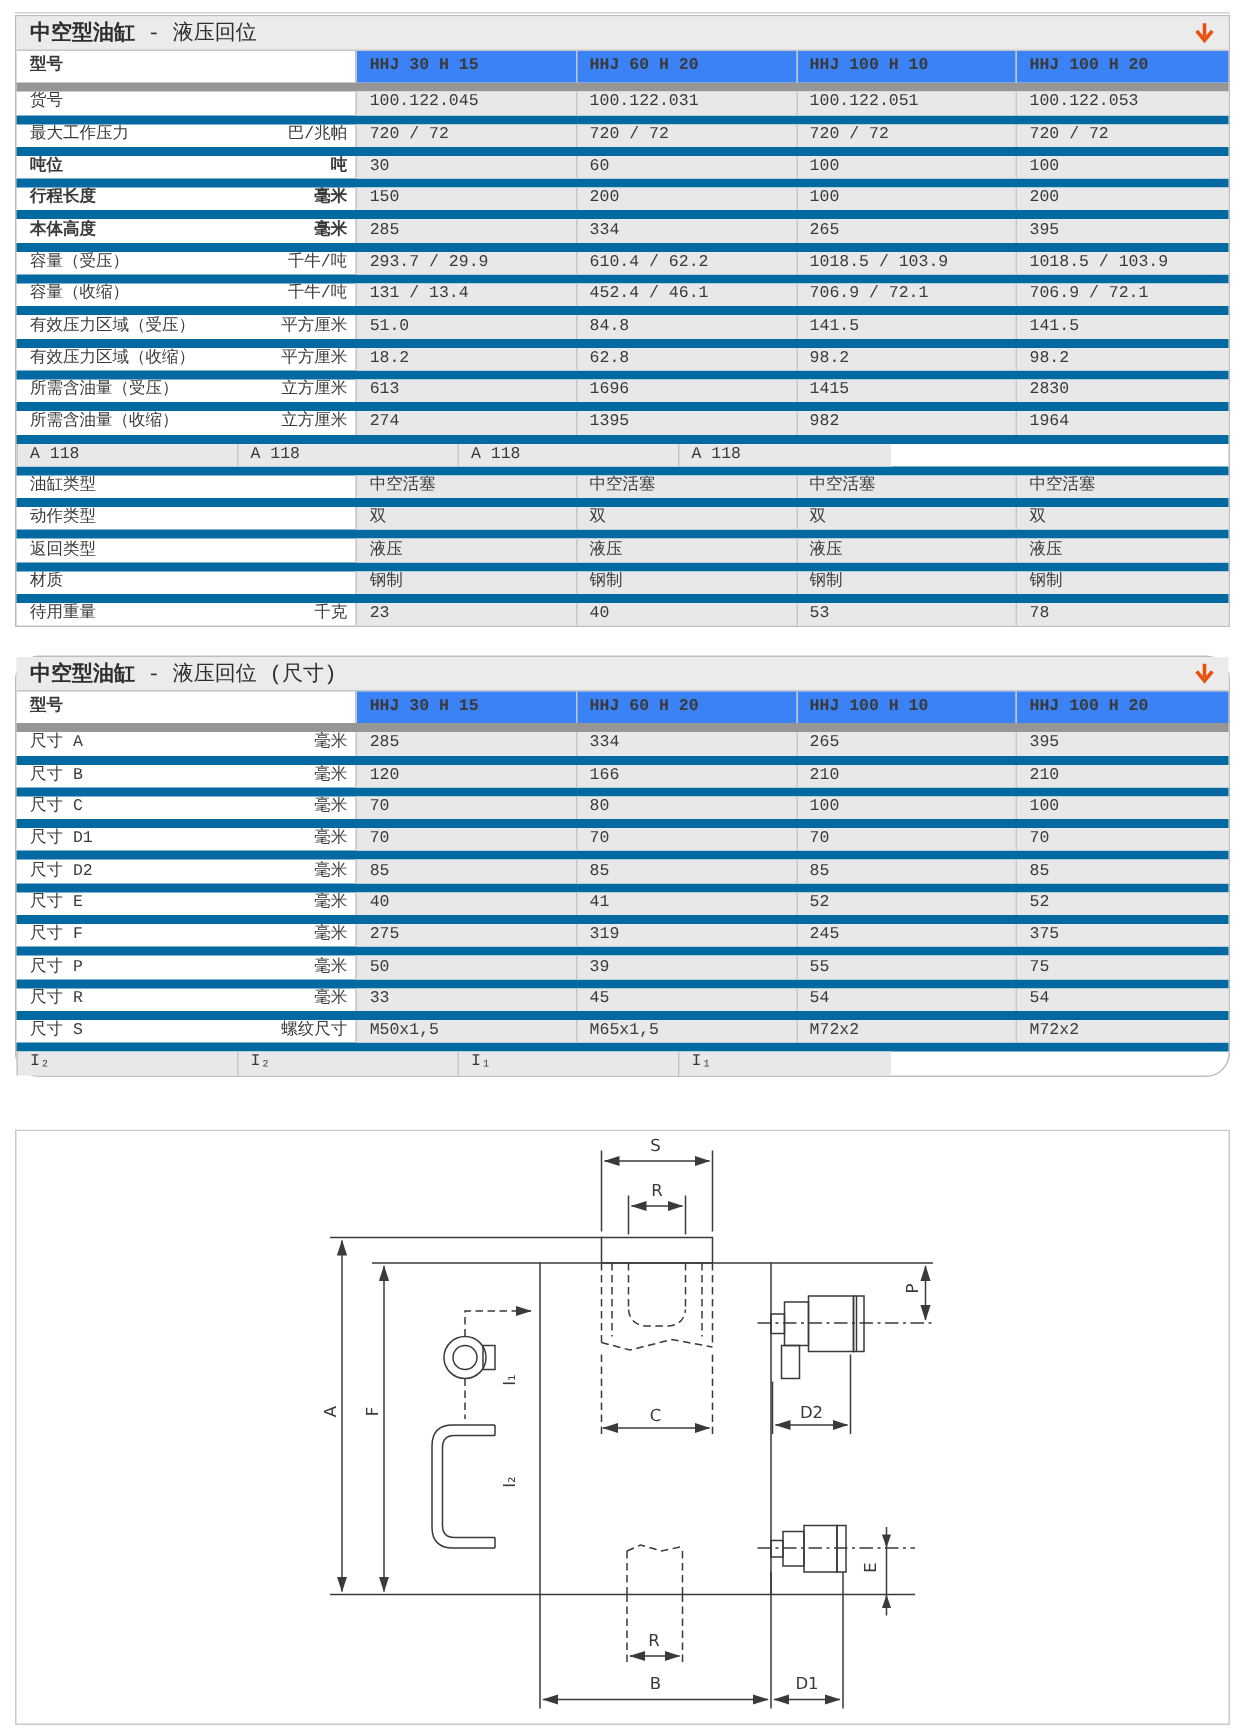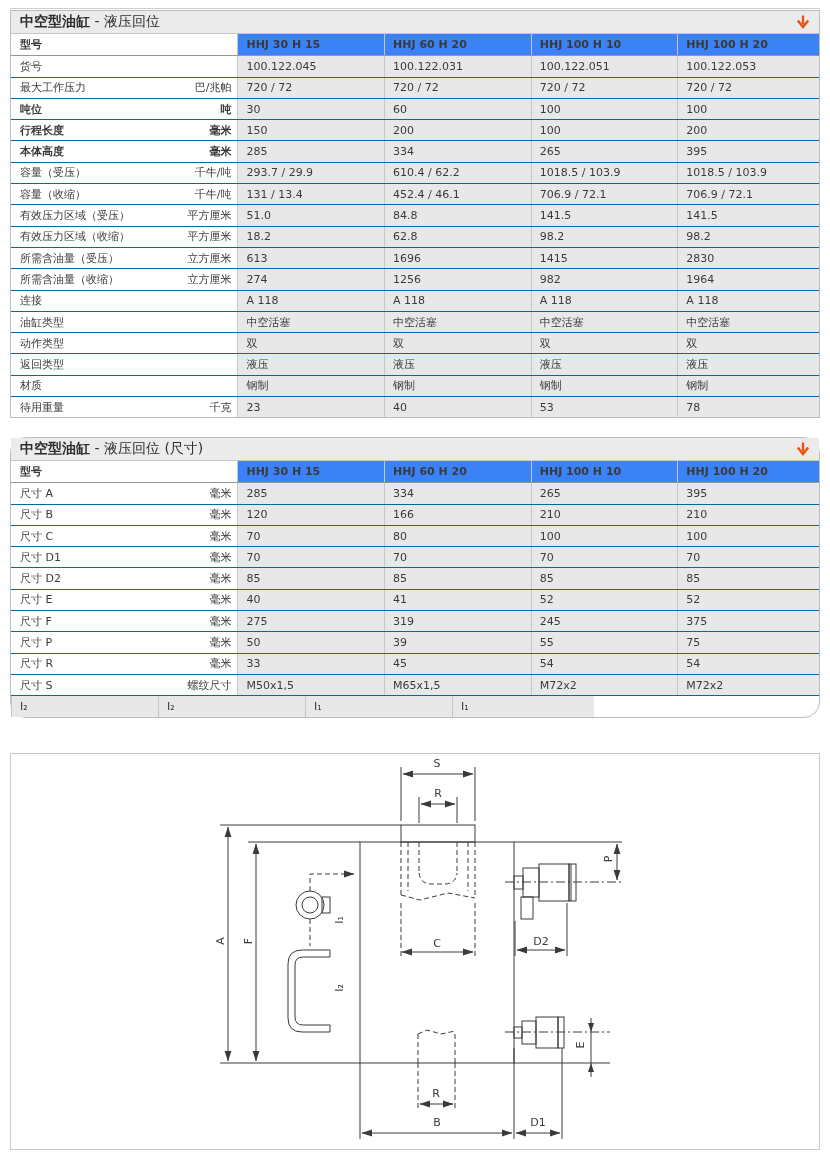"中空型油缸 - 液压回位" .tbl { font-family: none -> Liberation Mono, monospace }
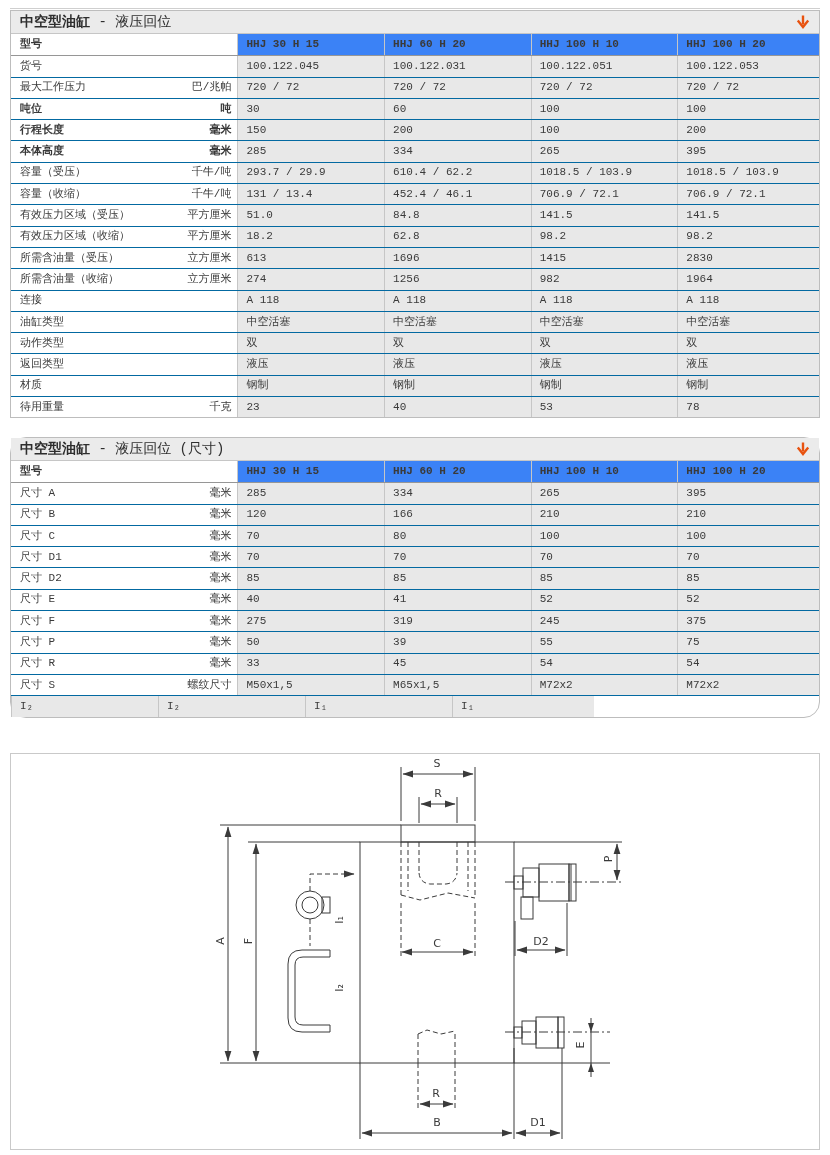"货号" .row { border-top: 1px solid #0369a1 -> 6px solid #0369a1 }
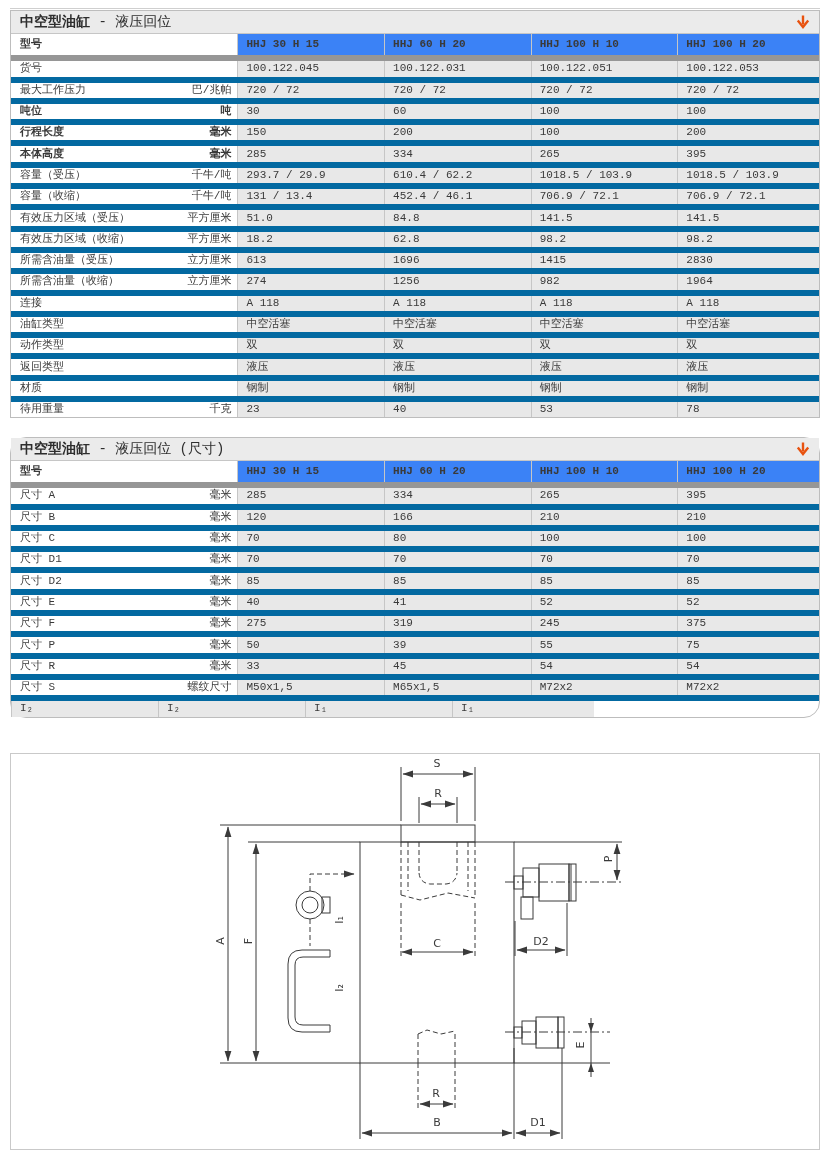"1256" div.cell { text: 1256 -> 1395 }
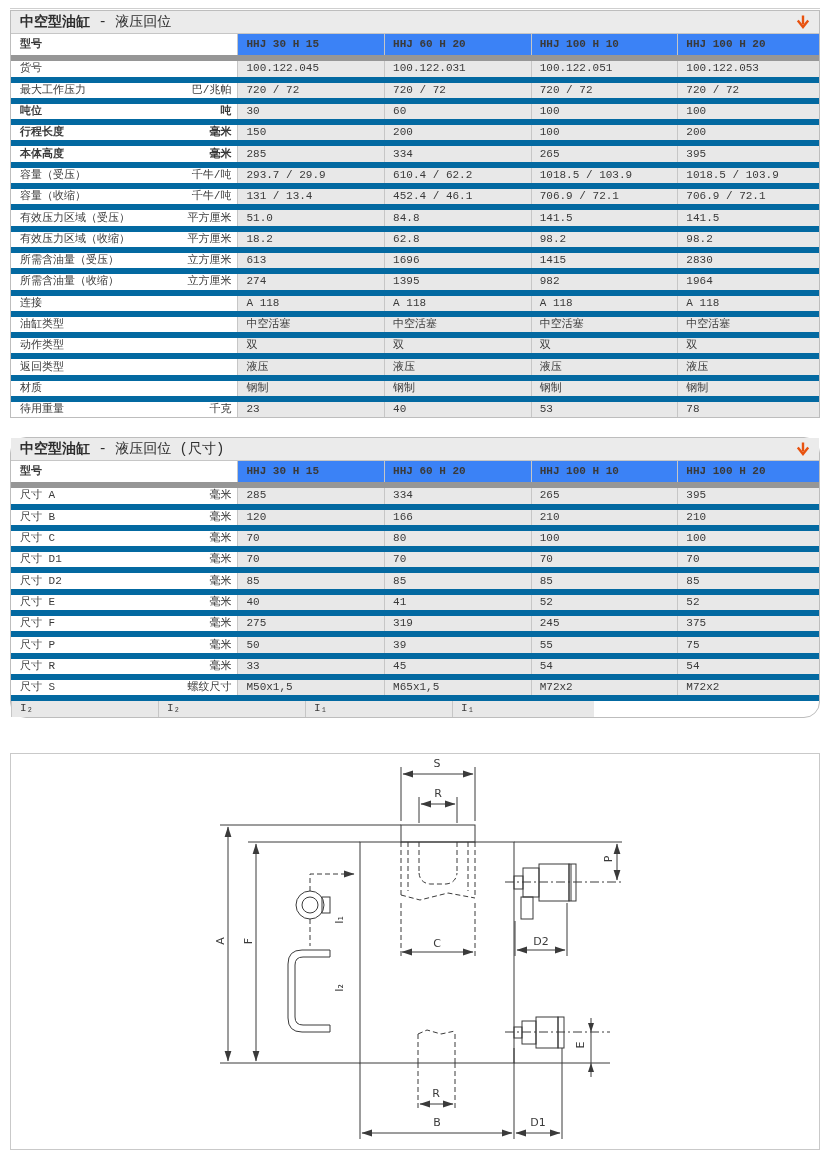"连接" div.cell { html: <div> <div>连接</div> <div></div> </div> -> none }
